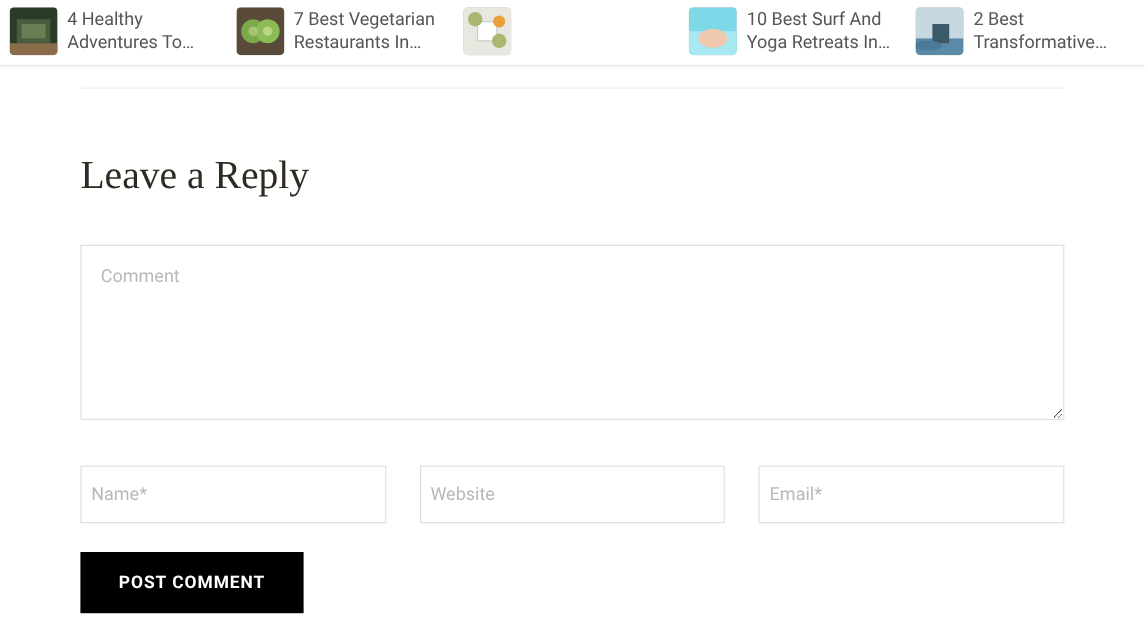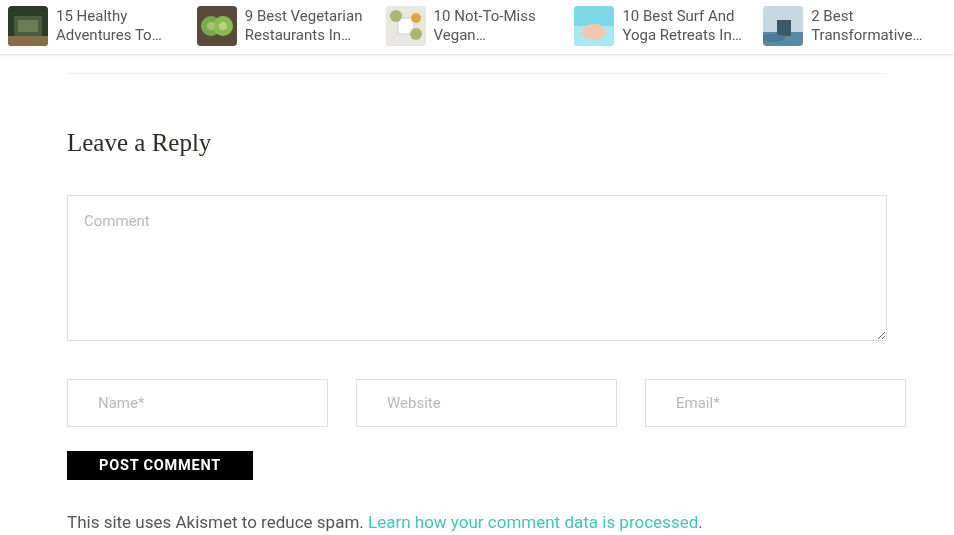"15 Healthy Adventures To…" span.topbar-text { text: 15 -> 4 }
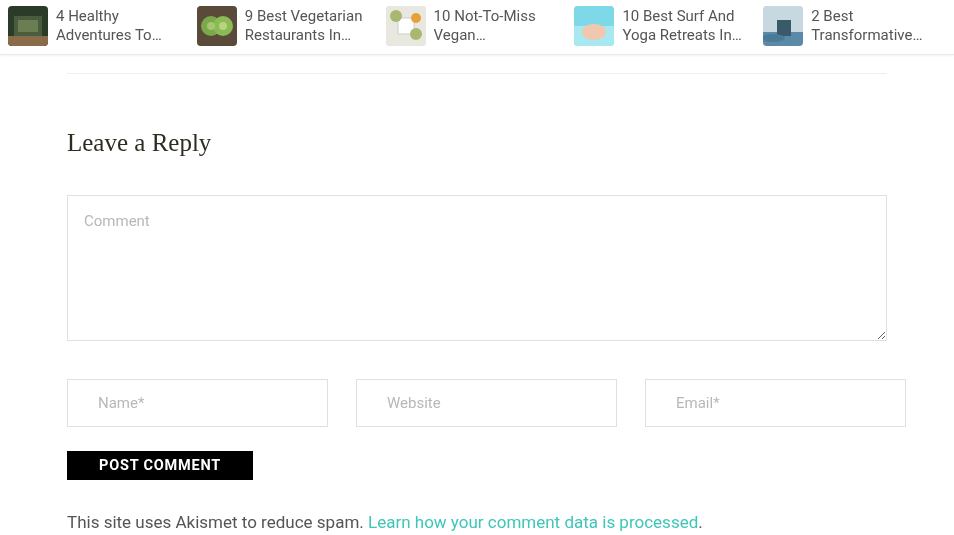"9 Best Vegetarian Restaurants In…" span.topbar-text { text: 9 -> 7 }
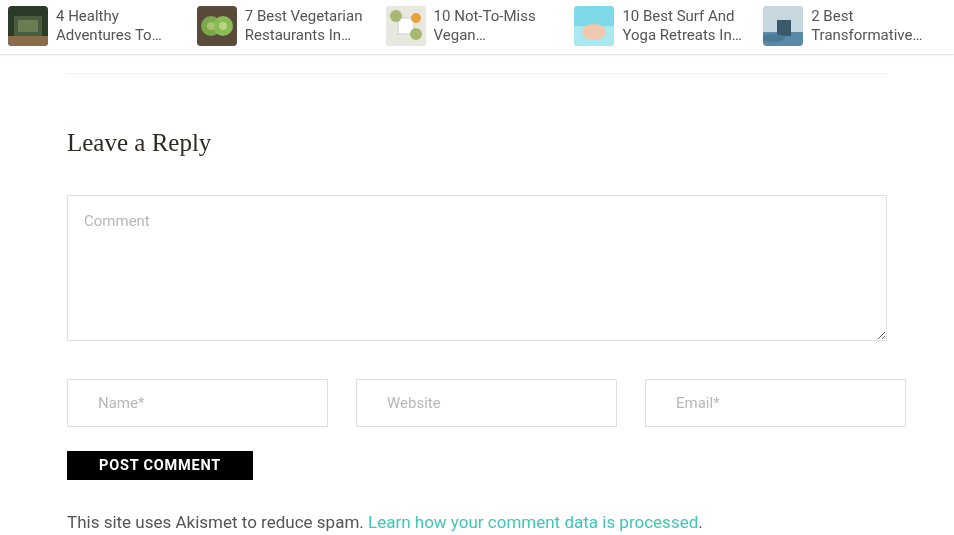"10 Not-To-Miss Vegan…" span.topbar-text { html: <span>10 Not-To-Miss Vegan…</span> -> none }
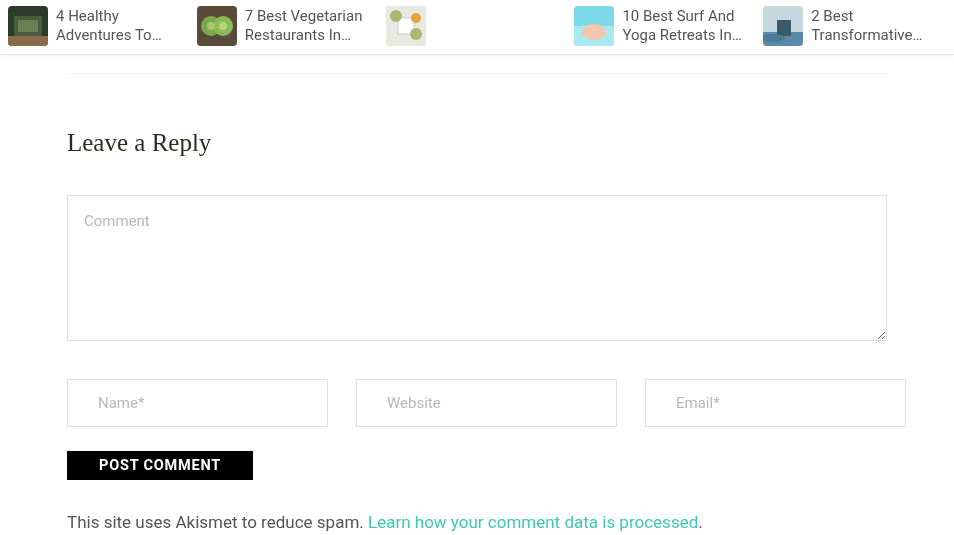"Leave a Reply" .reply-heading { font-size: 25px -> 33px }
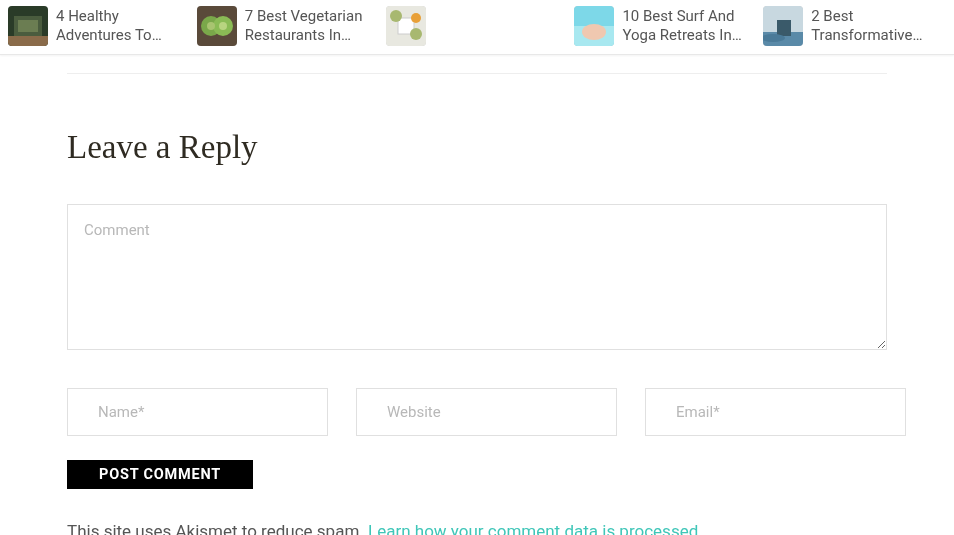"Name*" .field { padding: 14px 30px -> 14px 8px }
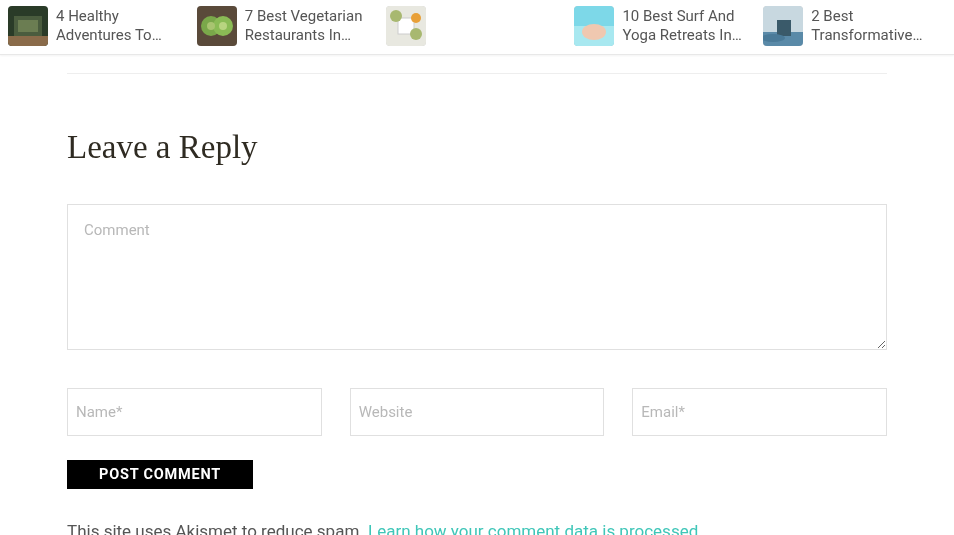"POST COMMENT" .post-btn { padding: 6px 32px -> 17px 32px }
